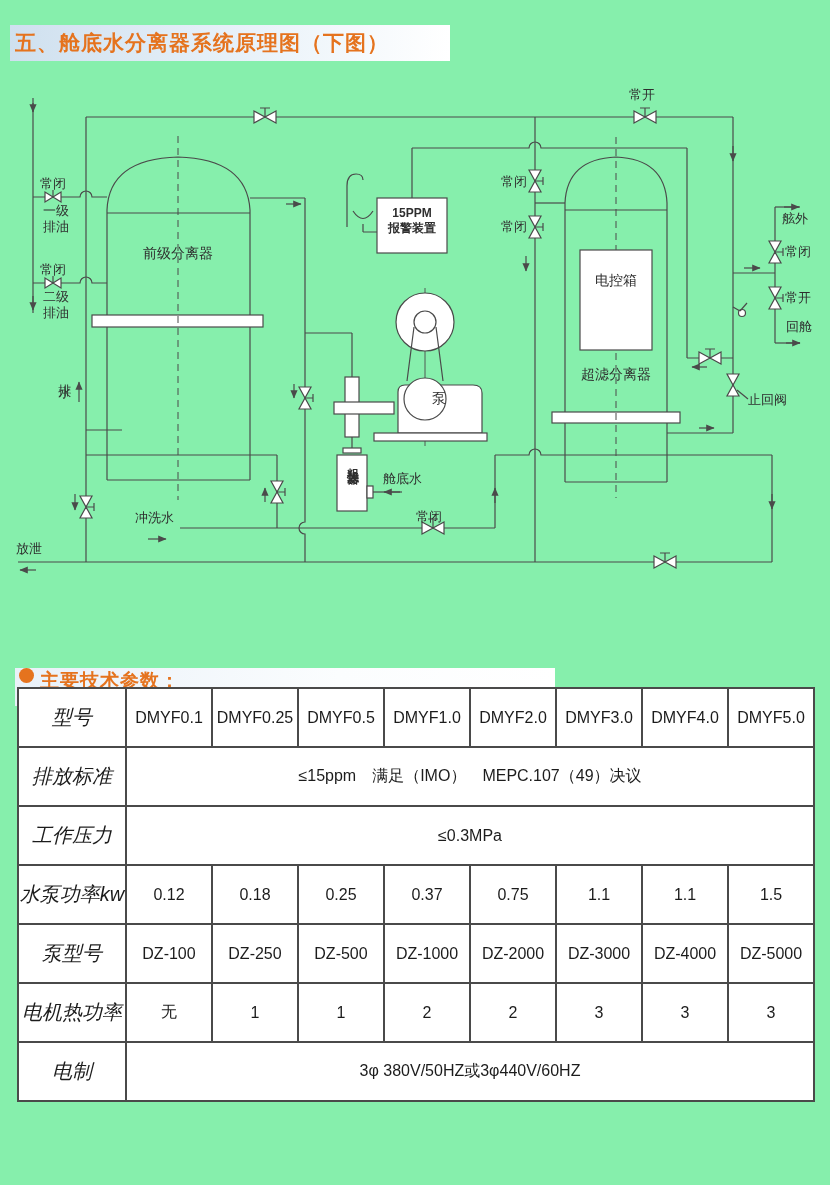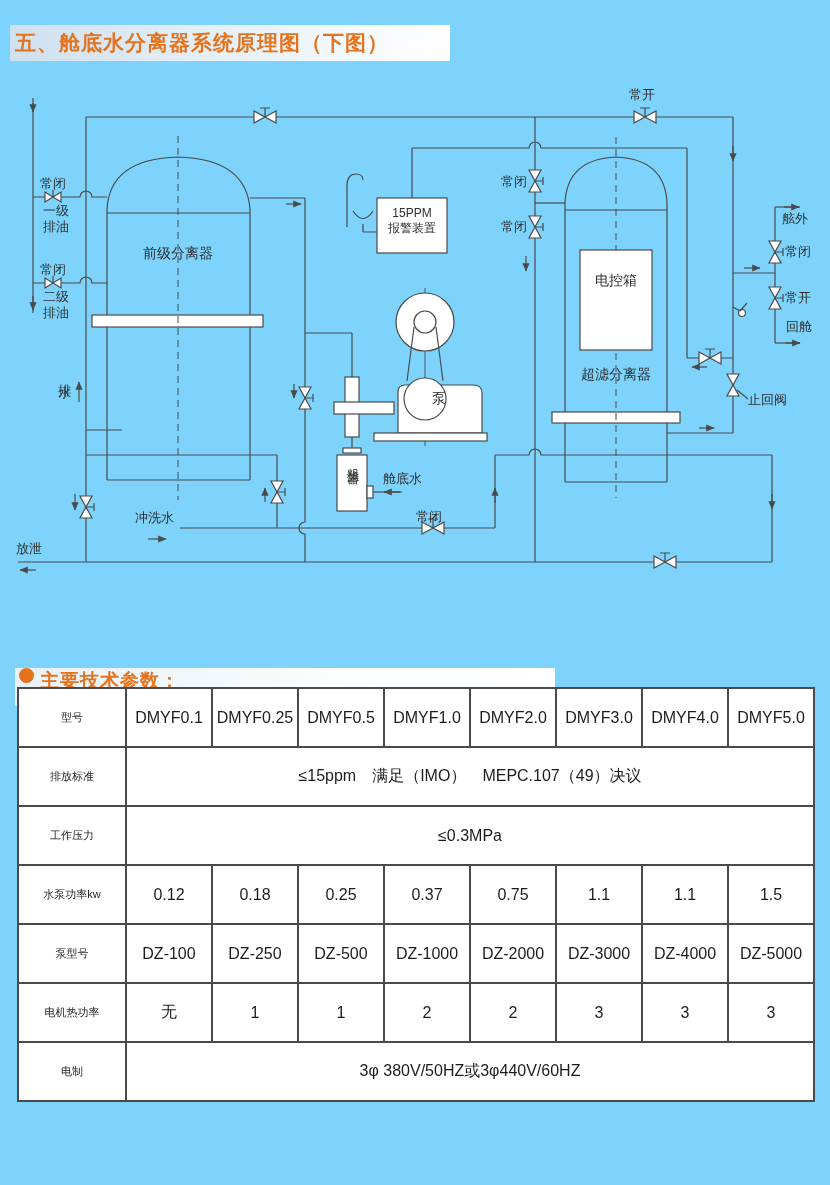"五、舱底水分离器系统原理图（下图）" #page { background: #7dd3fc -> #86efac }
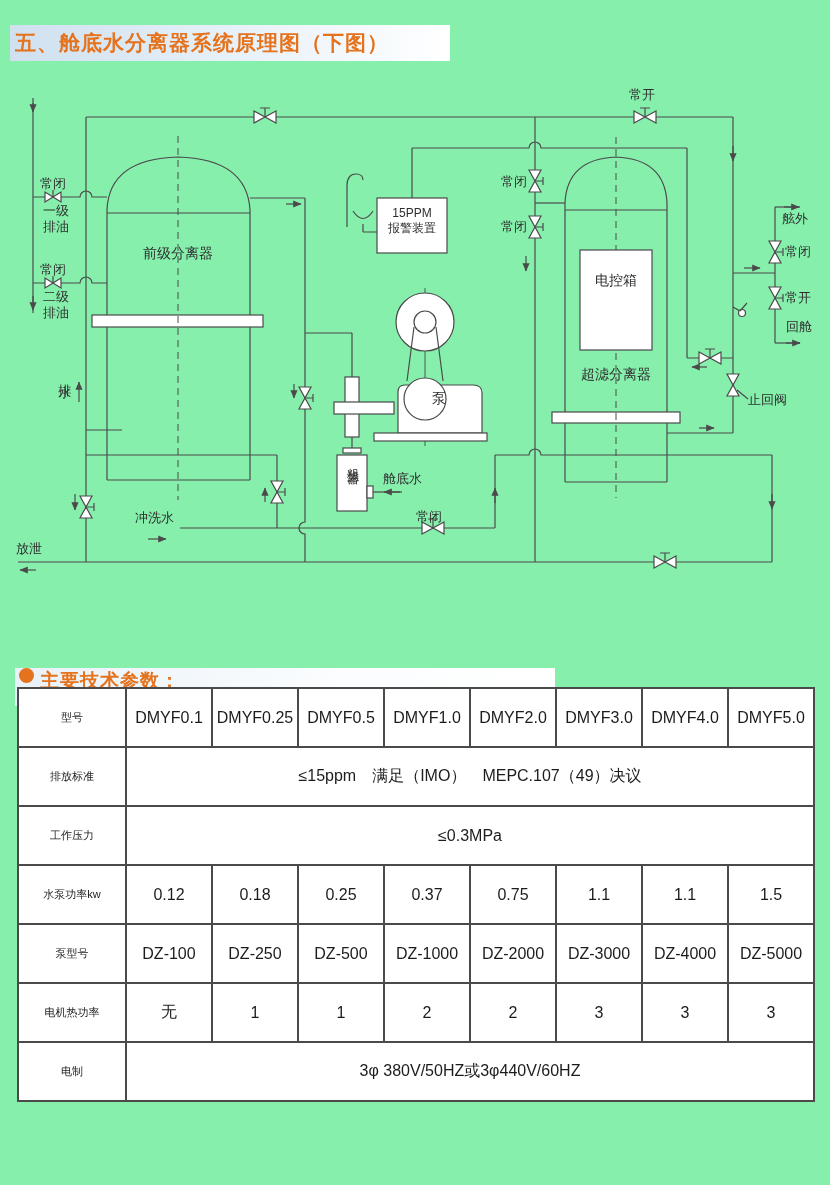"15PPM" .f12 { font-weight: none -> bold }
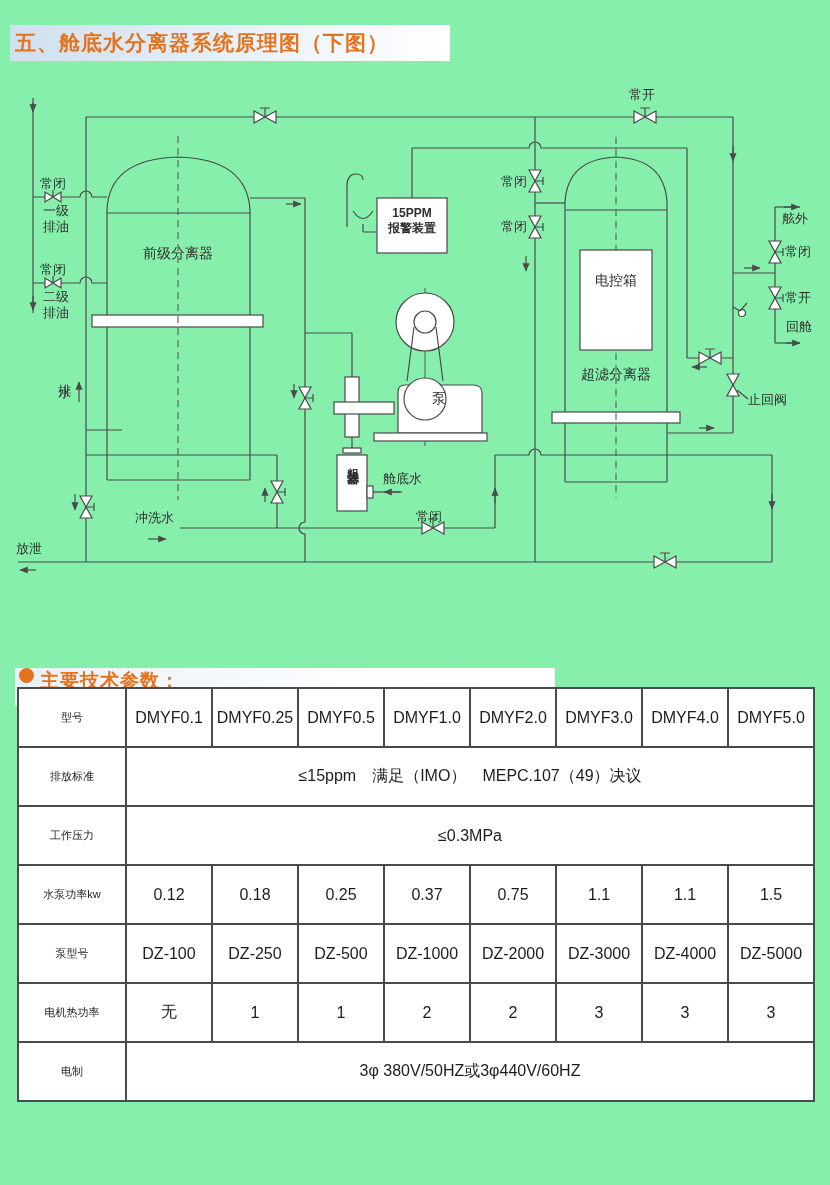"型号" table.spec td.lbl { font-size: 11px -> 20px; font-style: none -> italic }
